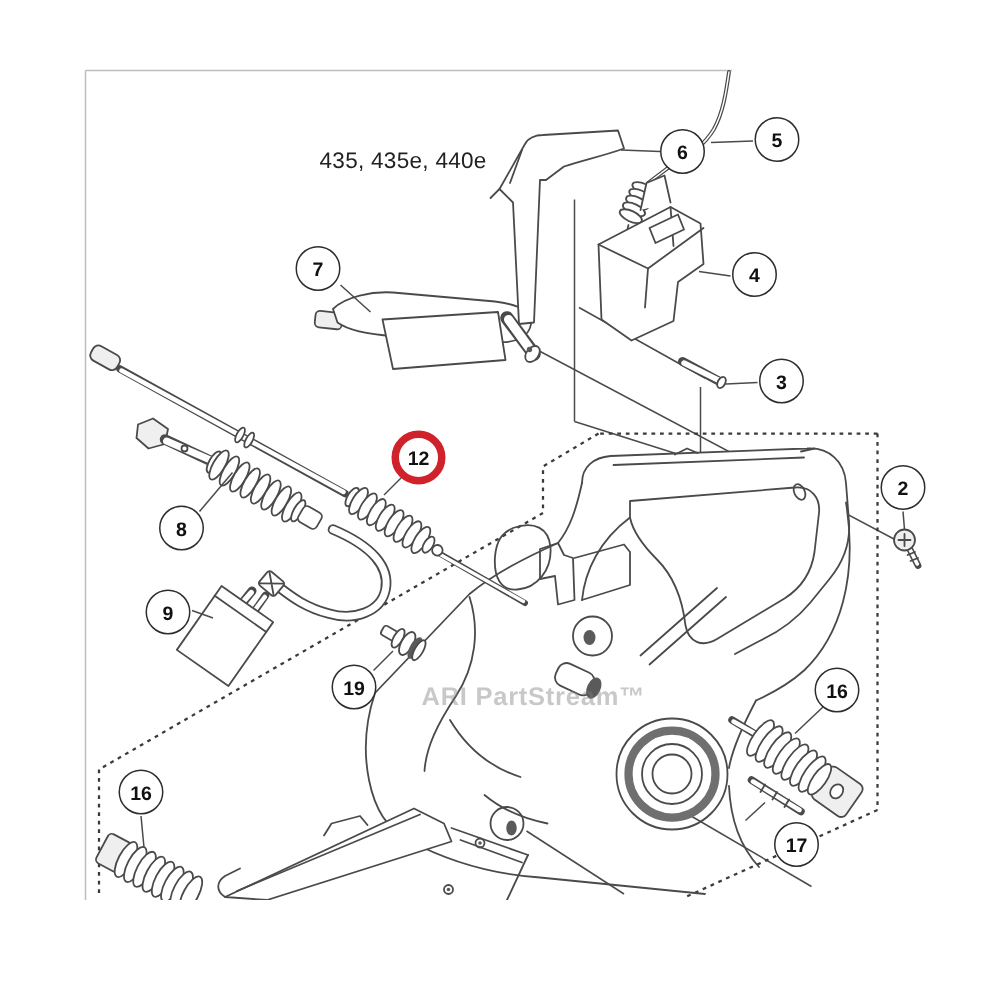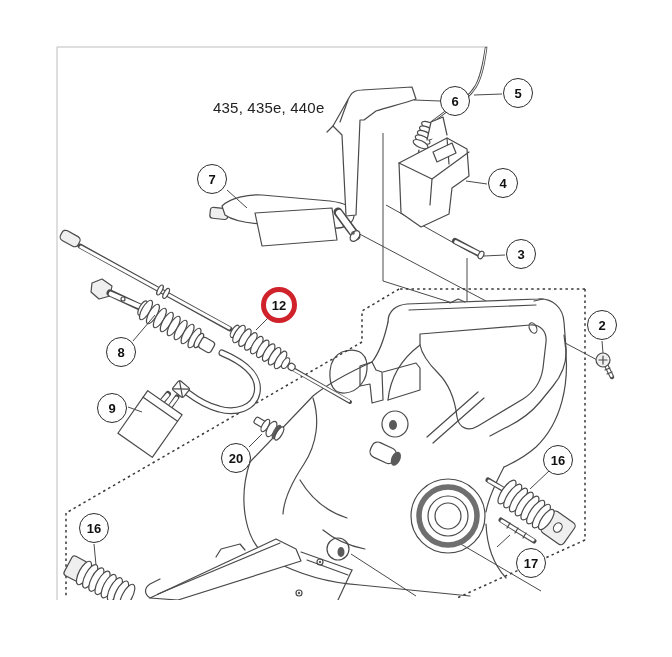"20" div.callout { text: 20 -> 19 }
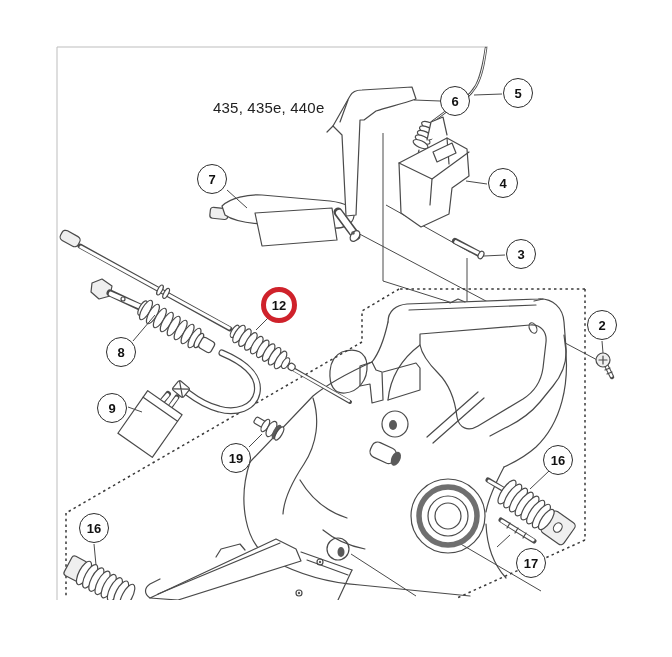"ARI PartStream™" div.watermark { html: none -> <div>ARI PartStream™</div> }
